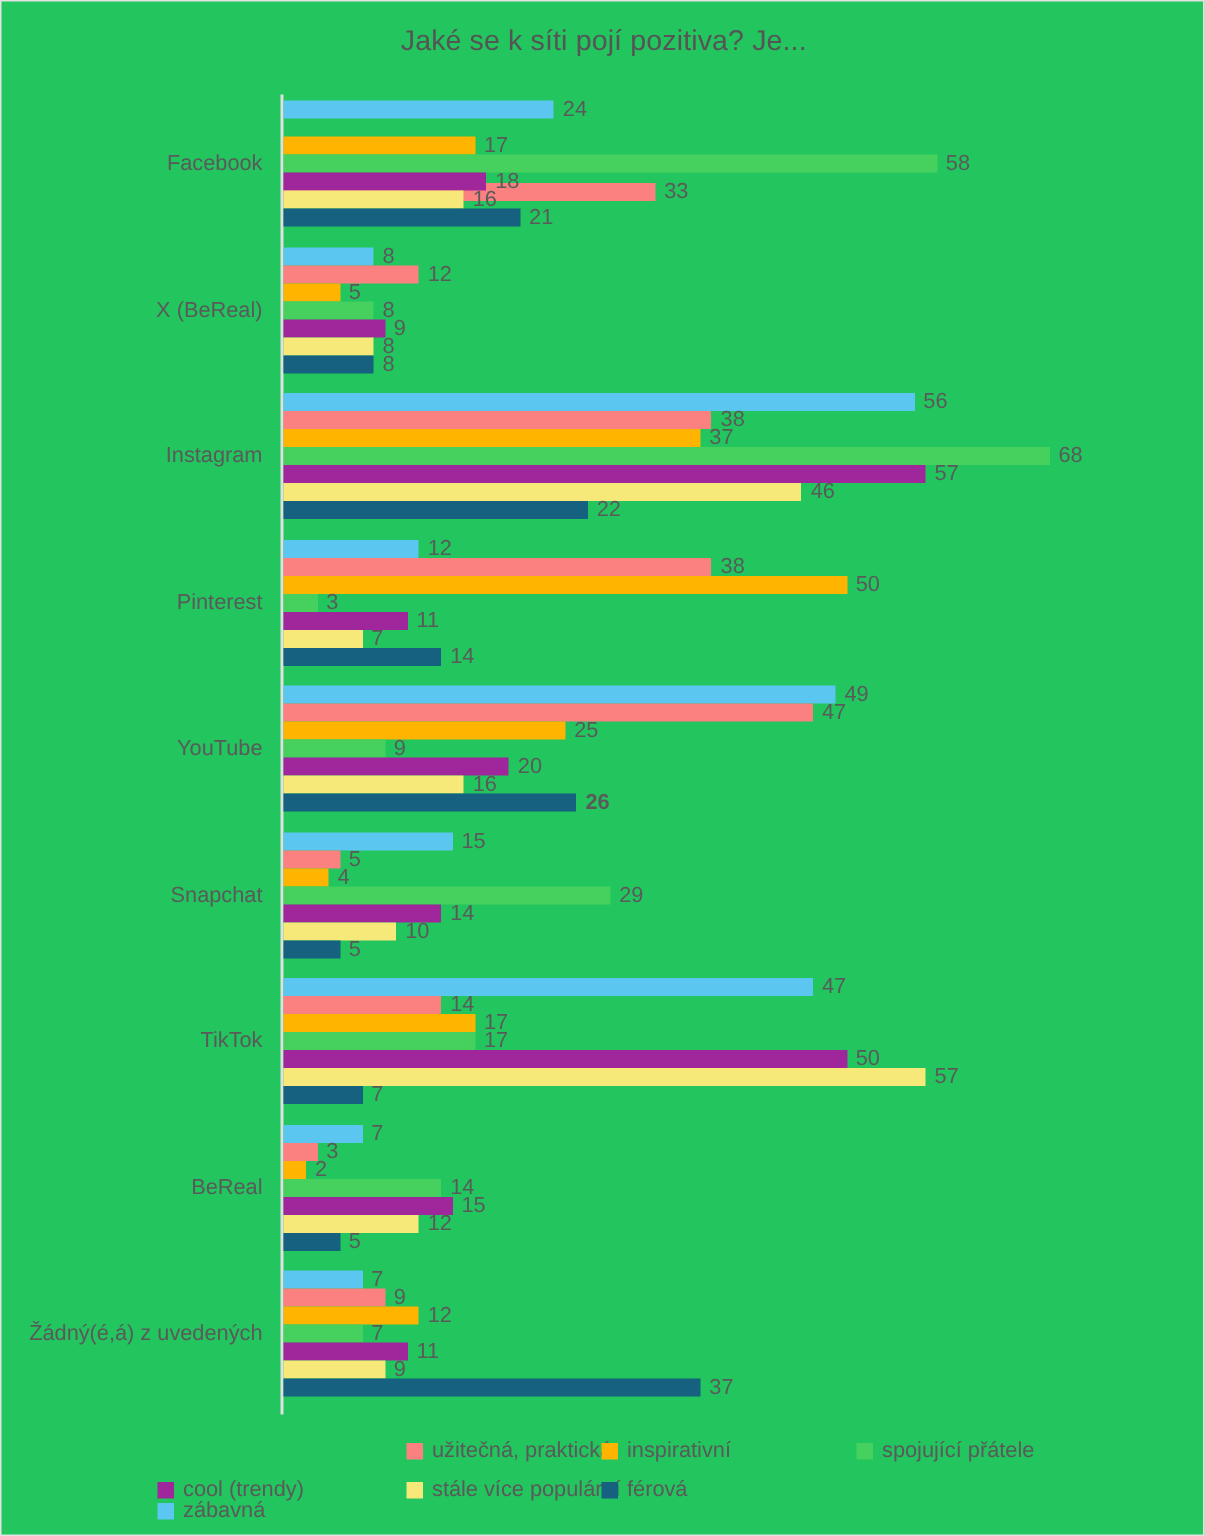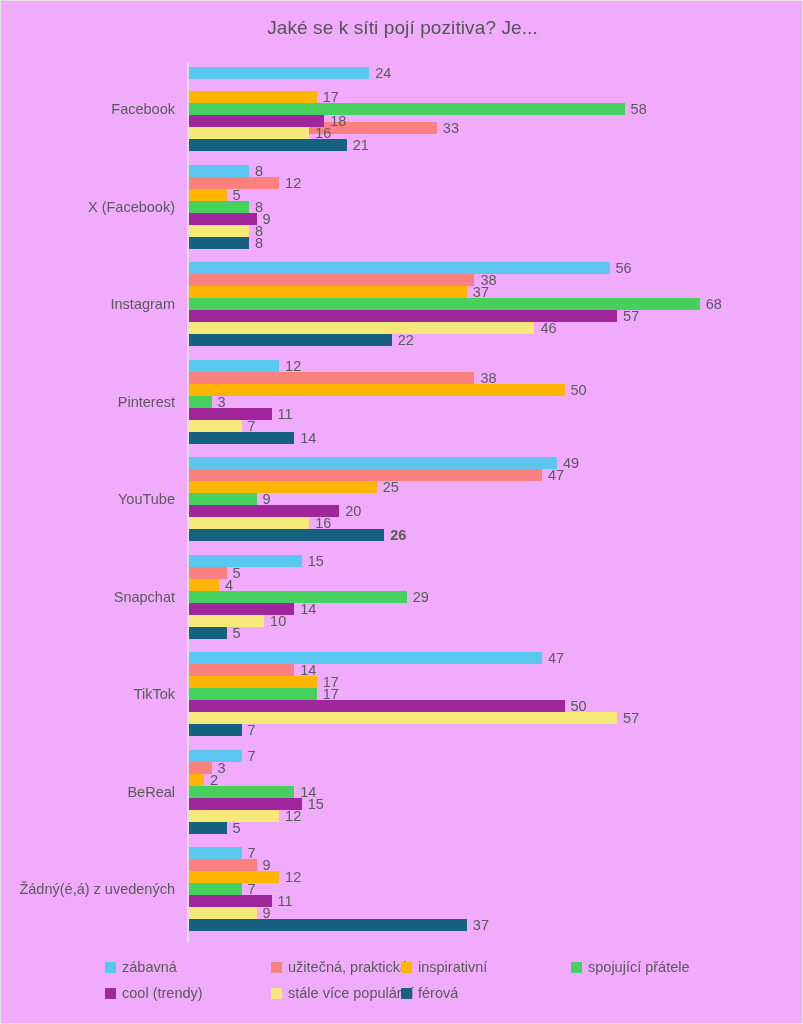"Jaké se k síti pojí" .chart-card { background: #f0abfc -> #22c55e }
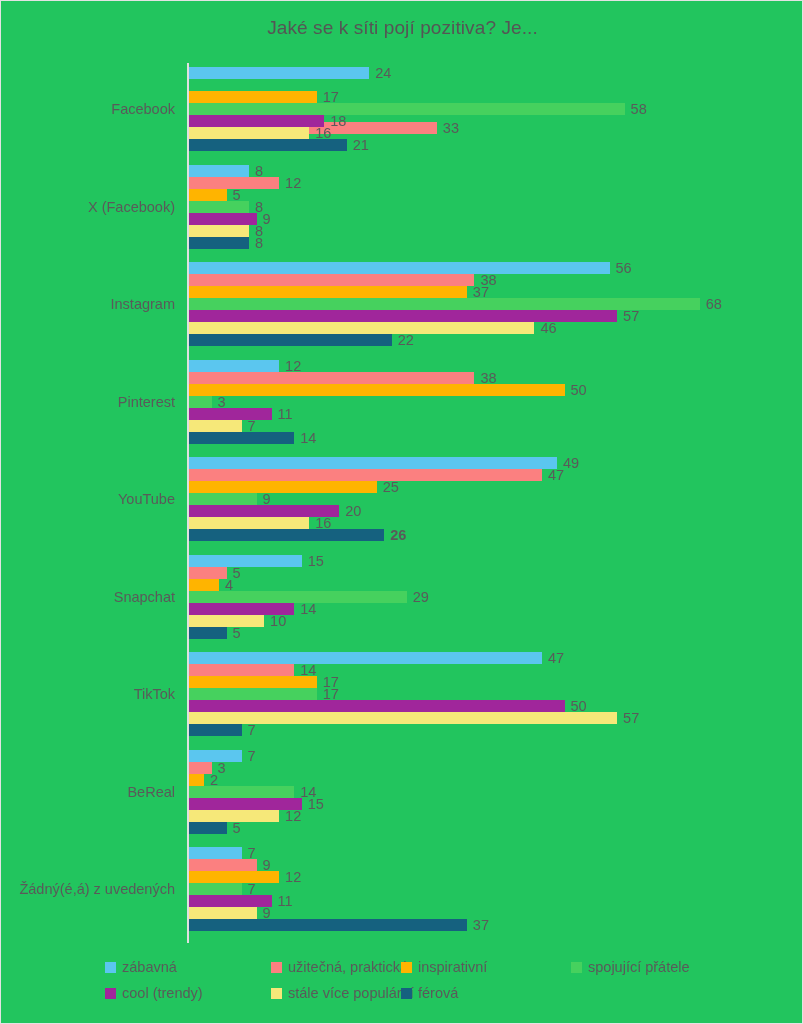"X (Facebook)" div.cat-label { text: Facebook -> BeReal }
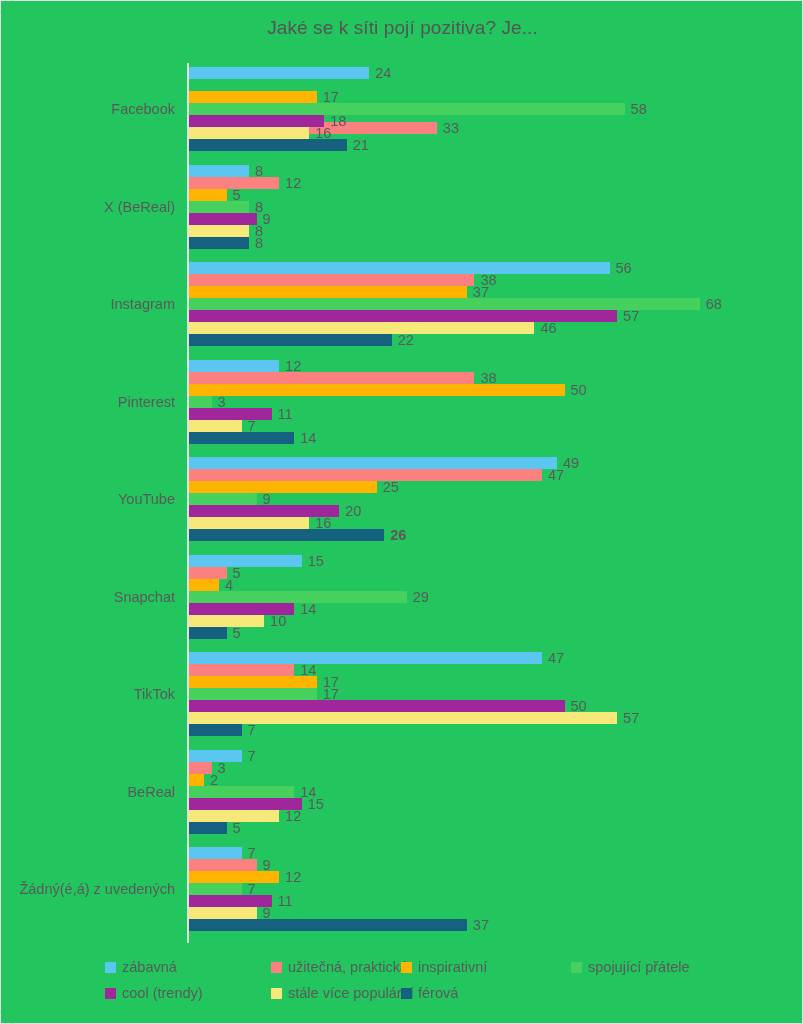"zábavná" div.legend-item { margin-top: none -> 40px }
